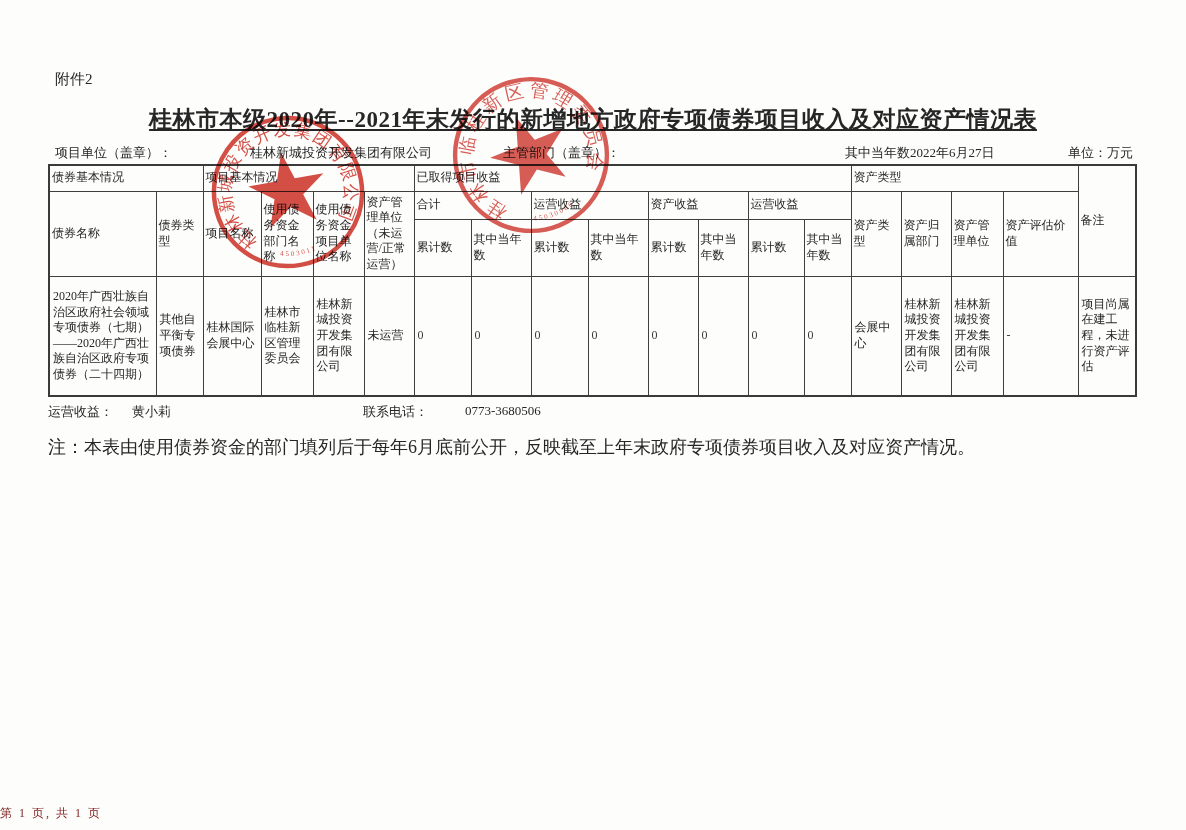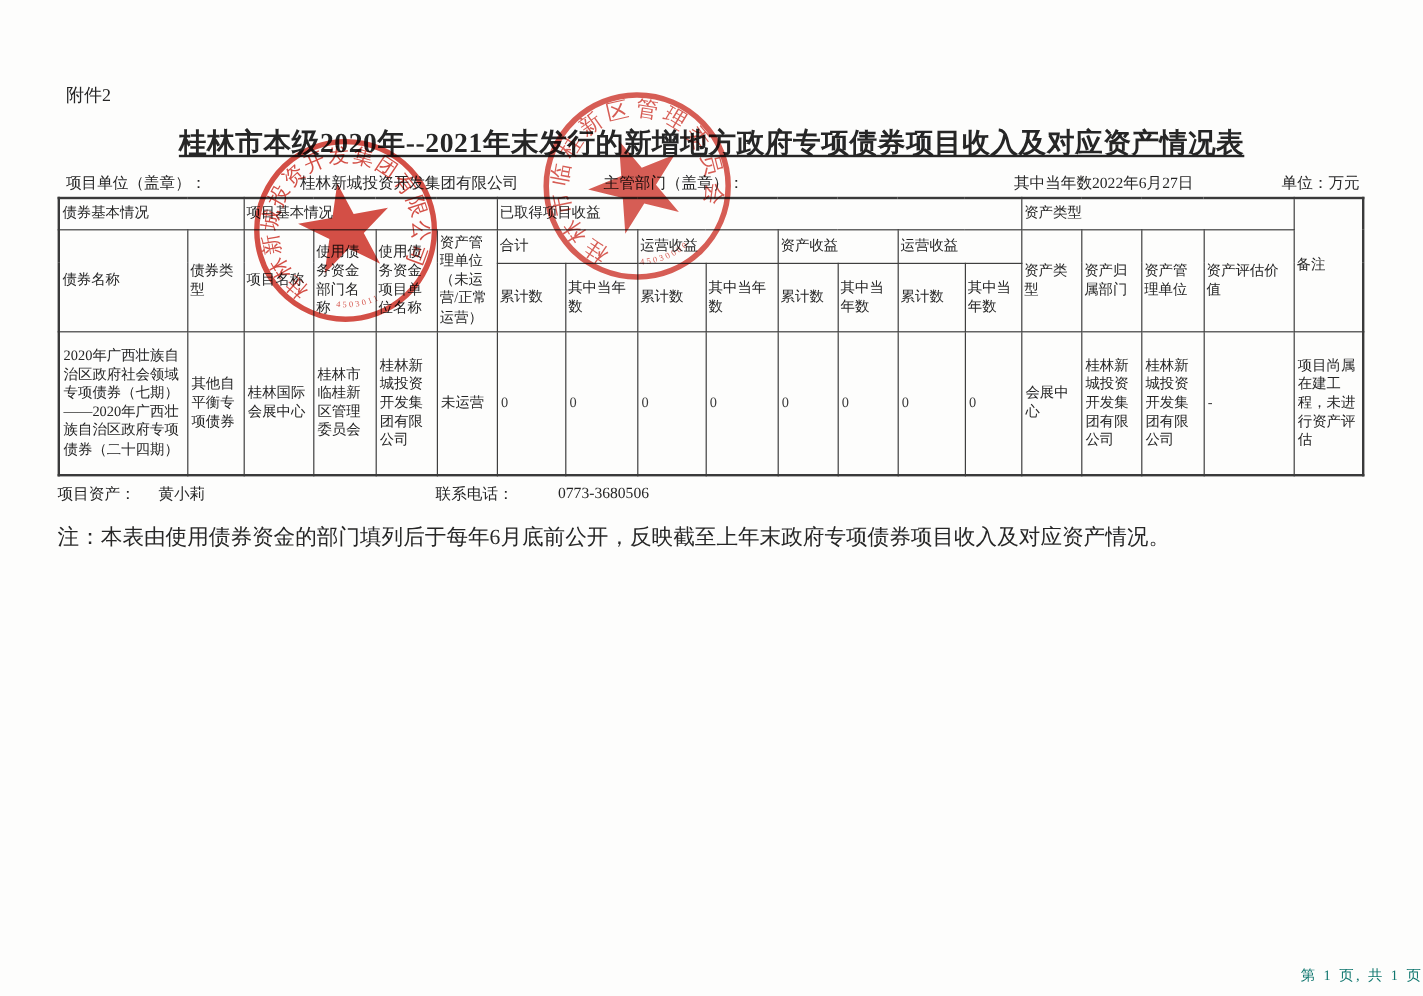"项目资产：" span.c-label { text: 项目资产 -> 运营收益 }
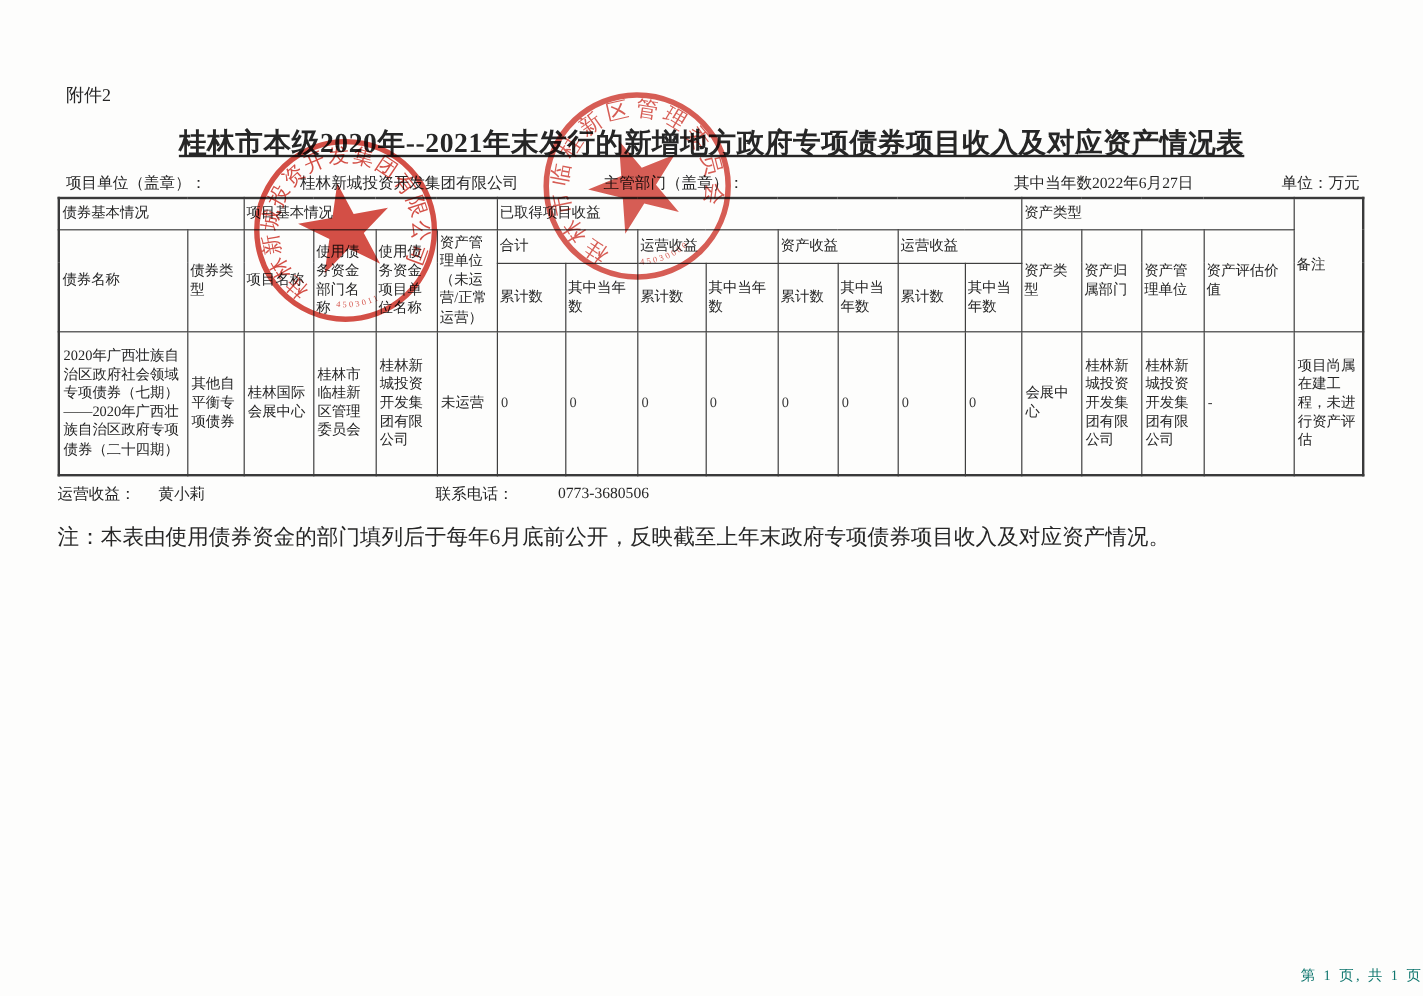"第 1 页, 共 1" .page-footer { color: #0f766e -> #7f1d1d; text-align: right -> left }
